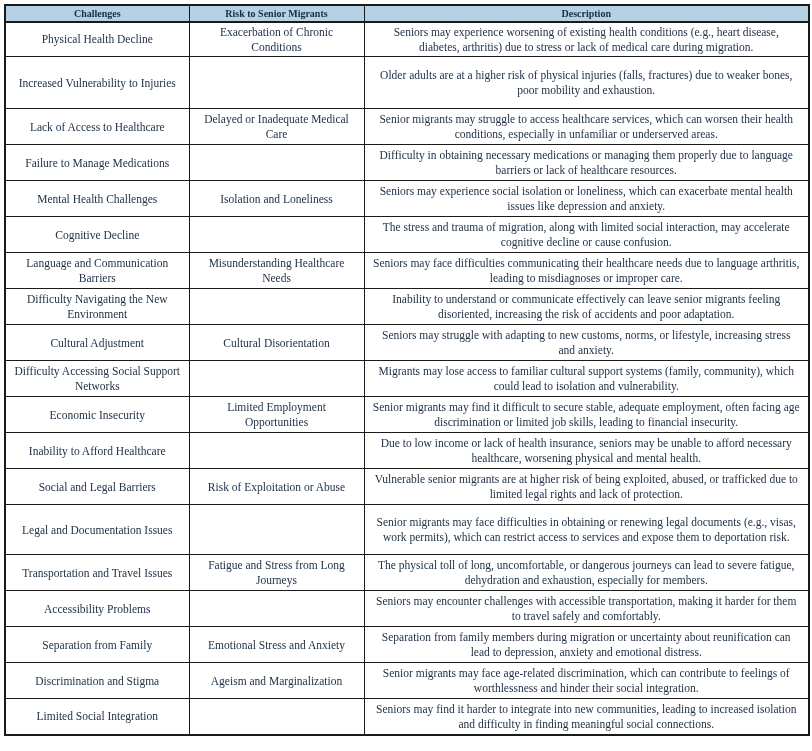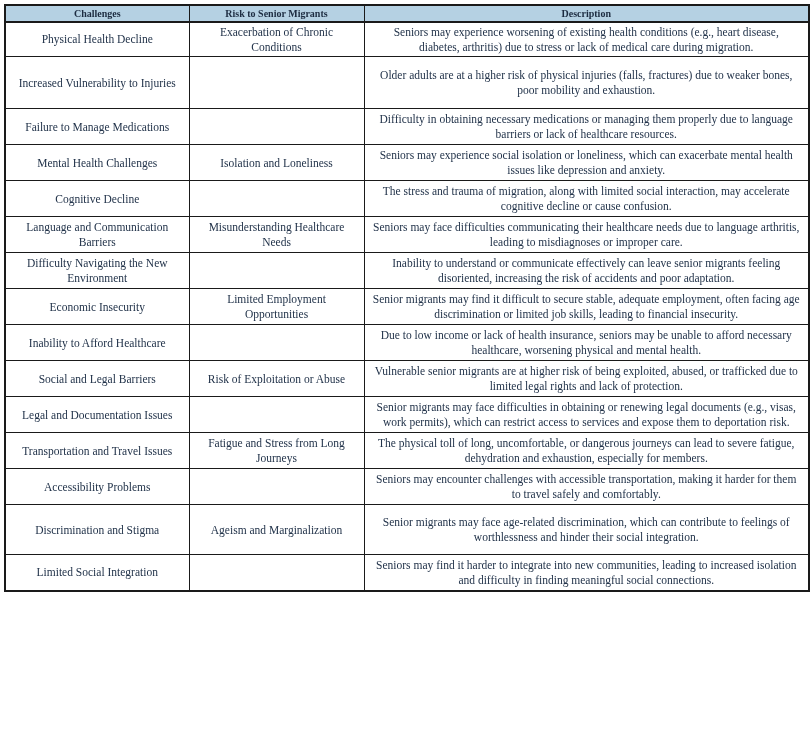"Lack of Access to Healthcare" tr { html: none -> <tr> <td>Lack of Access to Healthcare</td> <td>Delayed or Inadequate Medical Care</td> <td>Senior migrants may struggle to access healthcare services, which can worsen their health conditions, especially in unfamiliar or underserved areas.</td> </tr> }
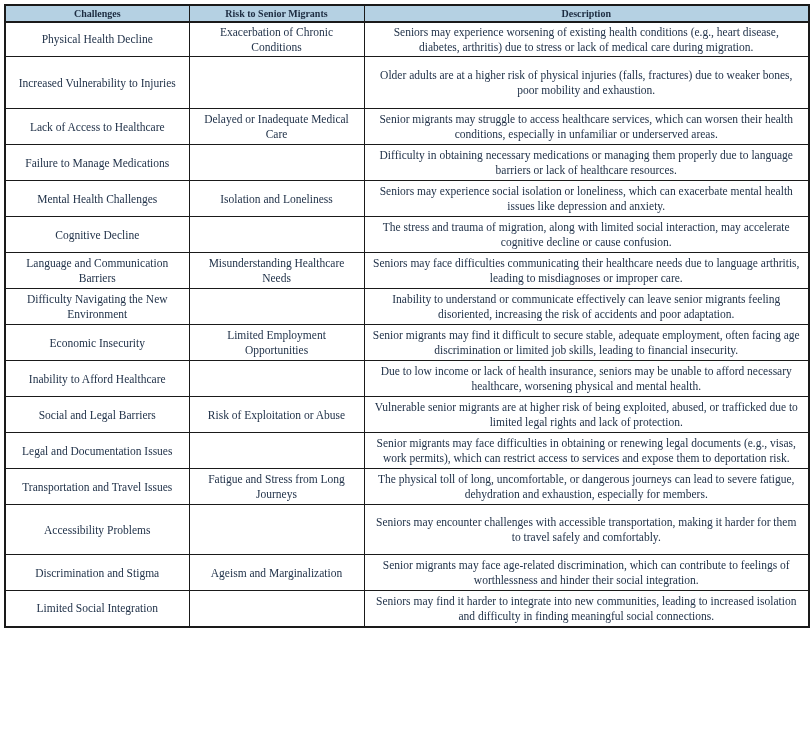"Cultural Adjustment" tr { html: none -> <tr> <td>Cultural Adjustment</td> <td>Cultural Disorientation</td> <td>Seniors may struggle with adapting to new customs, norms, or lifestyle, increasing stress and anxiety.</td> </tr> }
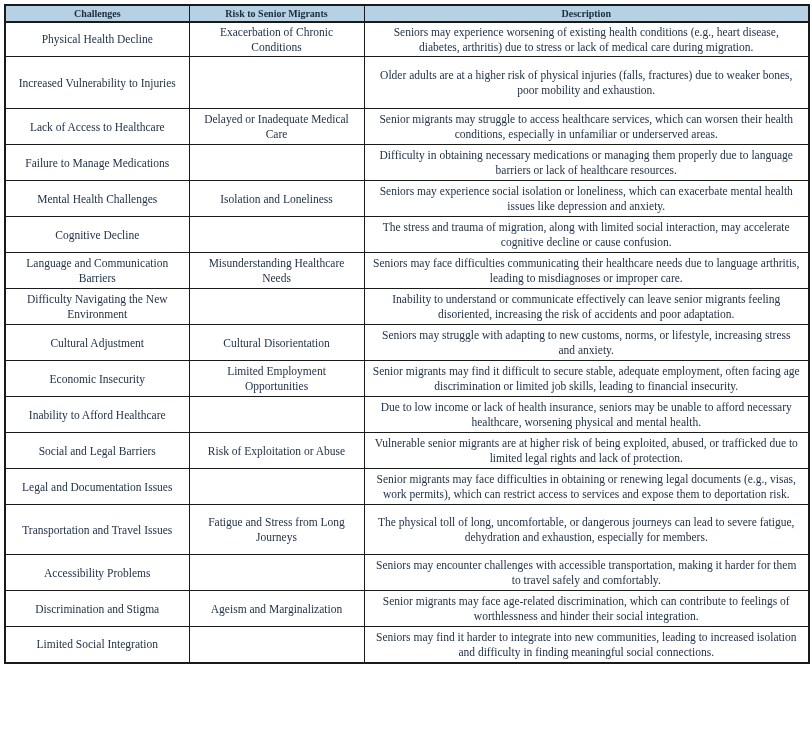"Difficulty Accessing Social Support" tr { html: none -> <tr> <td>Difficulty Accessing Social Support Networks</td> <td></td> <td>Migrants may lose access to familiar cultural support systems (family, community), which could lead to isolation and vulnerability.</td> </tr> }
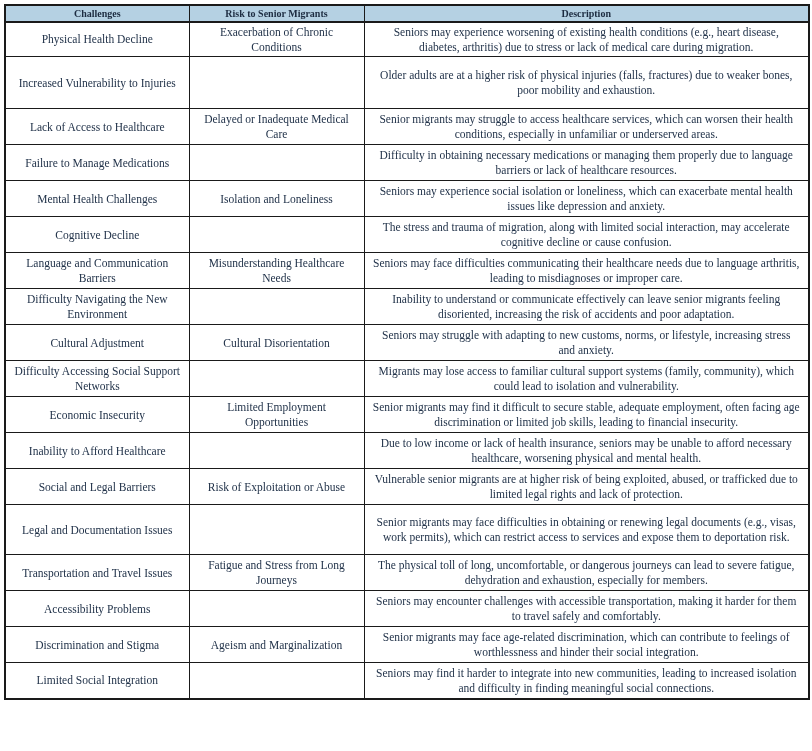"Separation from Family" tr { html: none -> <tr> <td>Separation from Family</td> <td>Emotional Stress and Anxiety</td> <td>Separation from family members during migration or uncertainty about reunification can lead to depression, anxiety and emotional distress.</td> </tr> }
